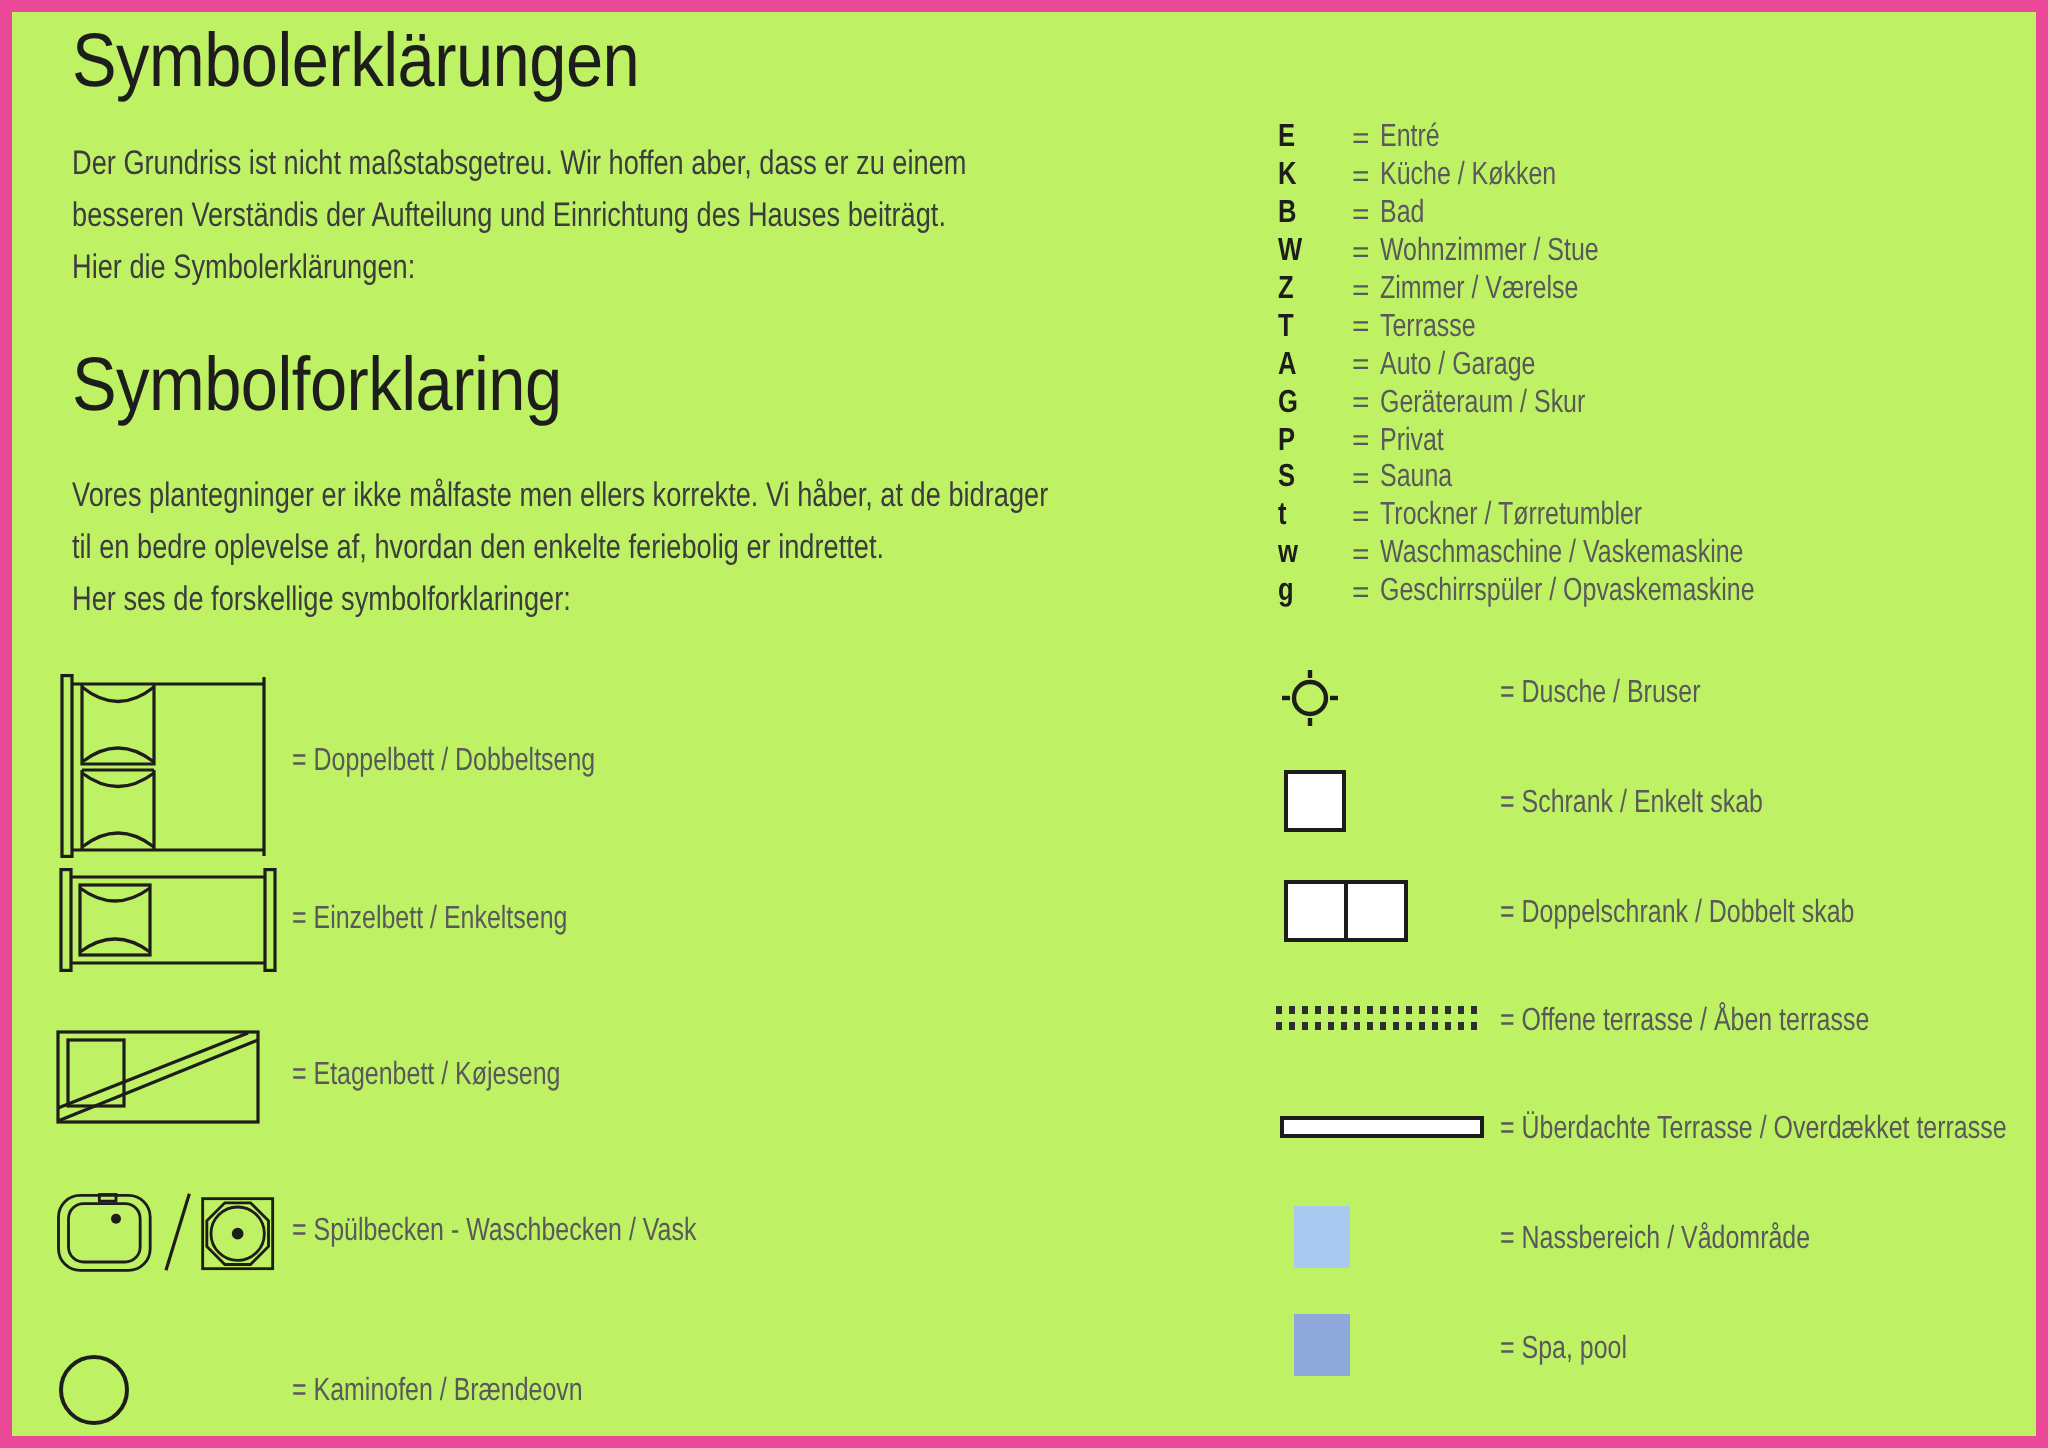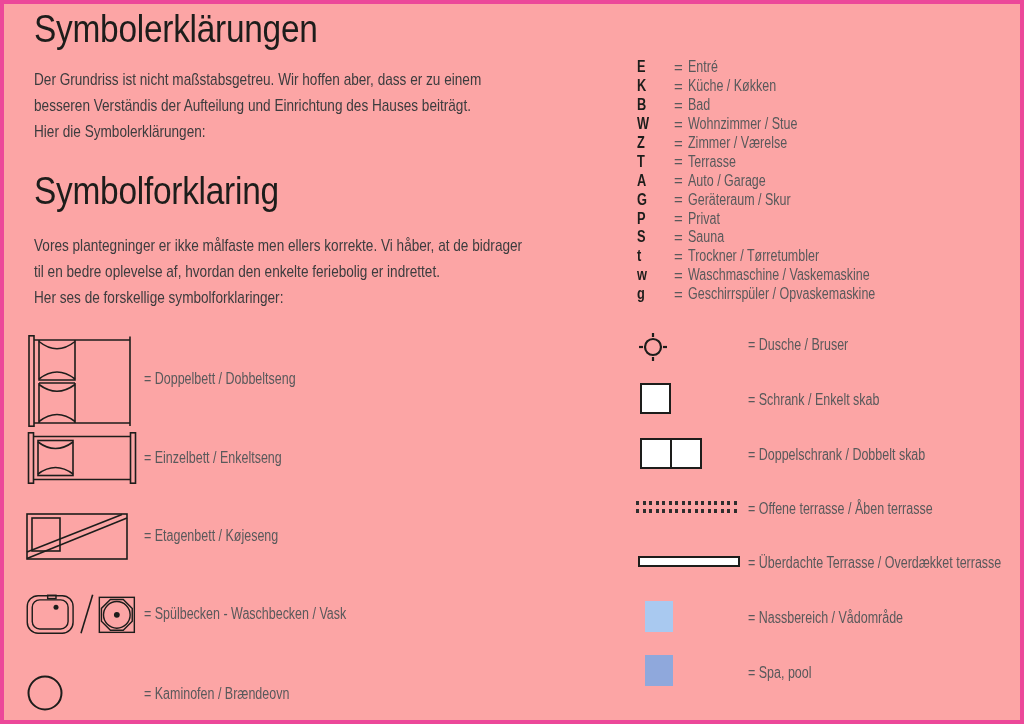"Symbolerklärungen" .page { background: #fca5a5 -> #bef264; border: 4px solid #ec4899 -> 6px solid #ec4899 }
